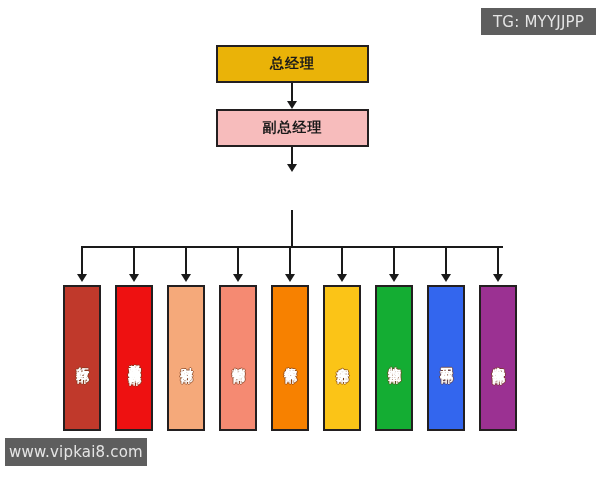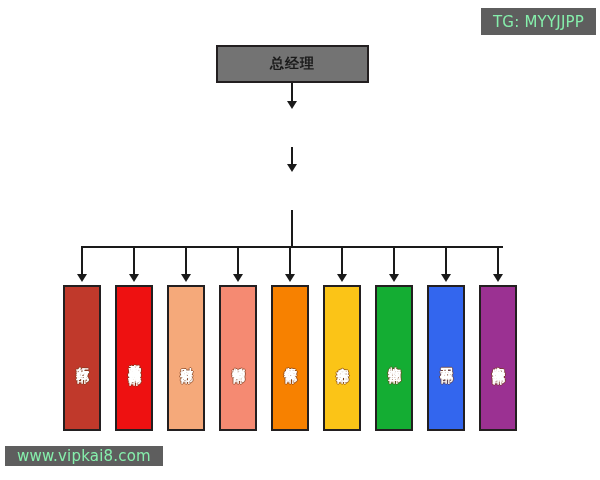"TG: MYYJJPP" .watermark { color: #86efac -> #e5e5e5 }
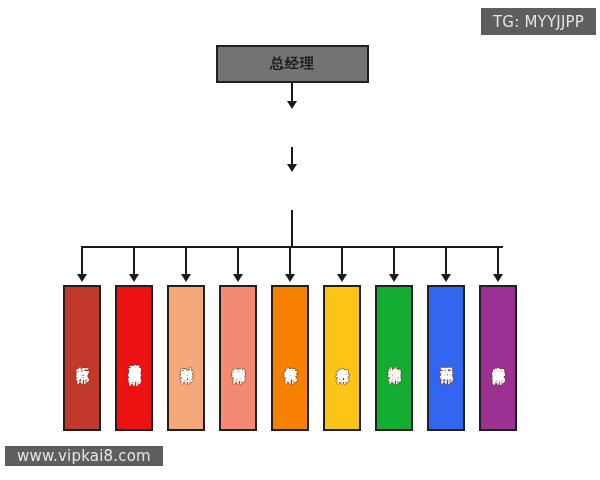"总经理" #box-gm { background: #737373 -> #eab308 }
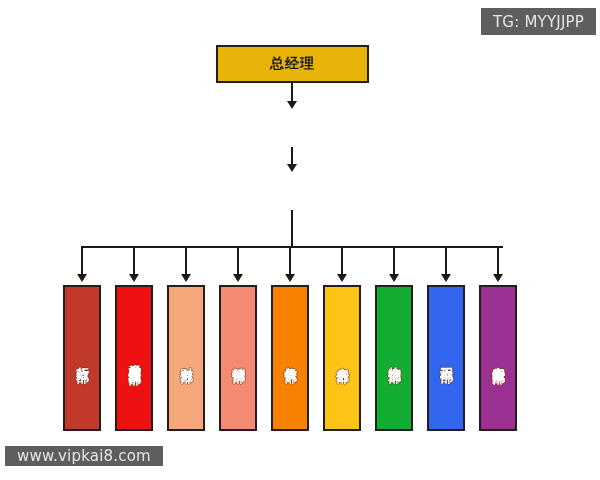"副总经理" div.chain-box { html: none -> <div>副总经理</div> }
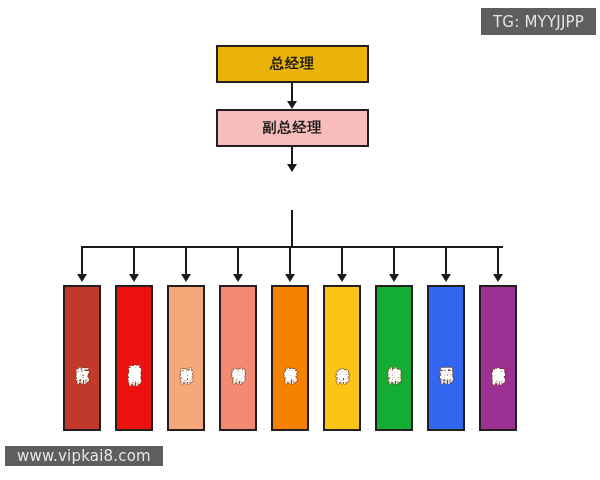"www.vipkai8.com" #wm-bottom { height: 20px -> 28px; padding: 0 12px -> 0 4px }
